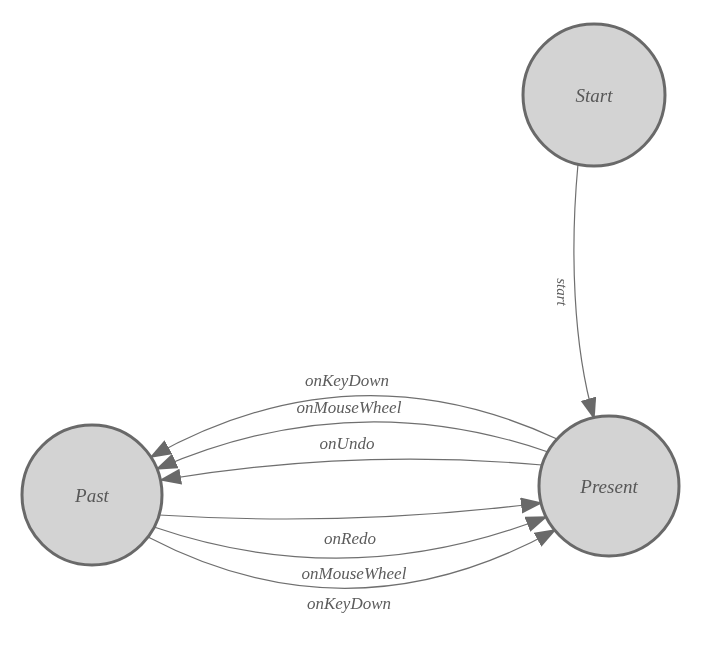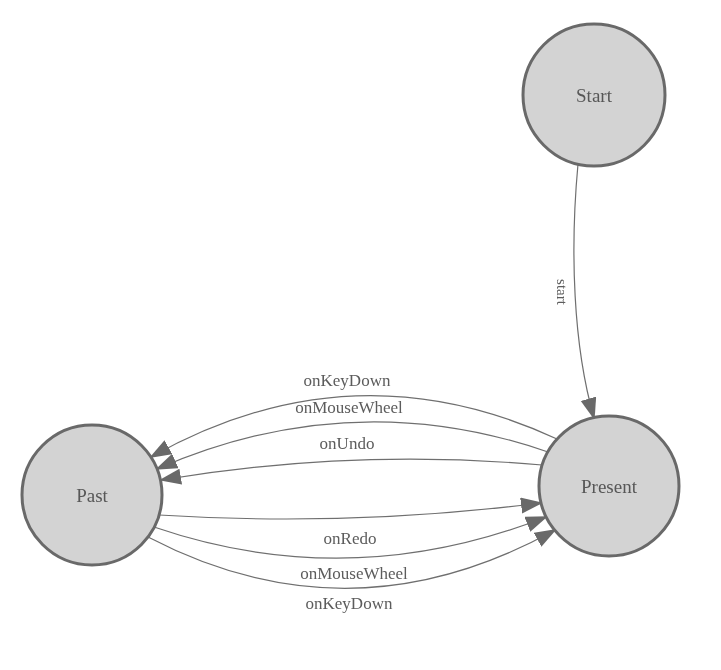"Start" .canvas-wrap { font-style: none -> italic }
